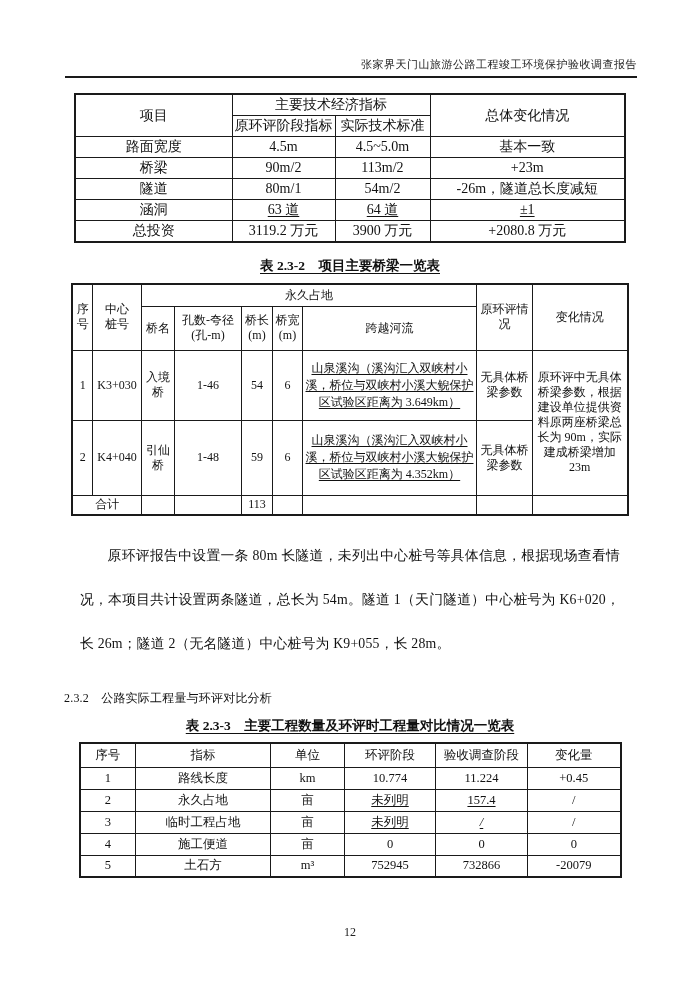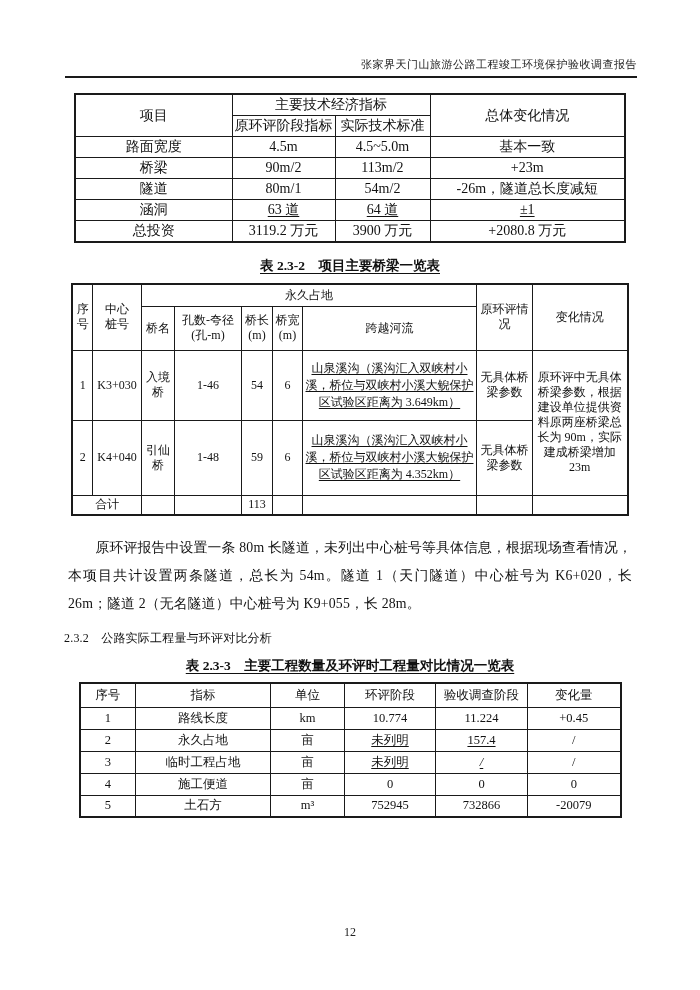"原环评报告中设置一条 80m" .para { line-height: 28px -> 44px; margin: 4px -> 16px }
